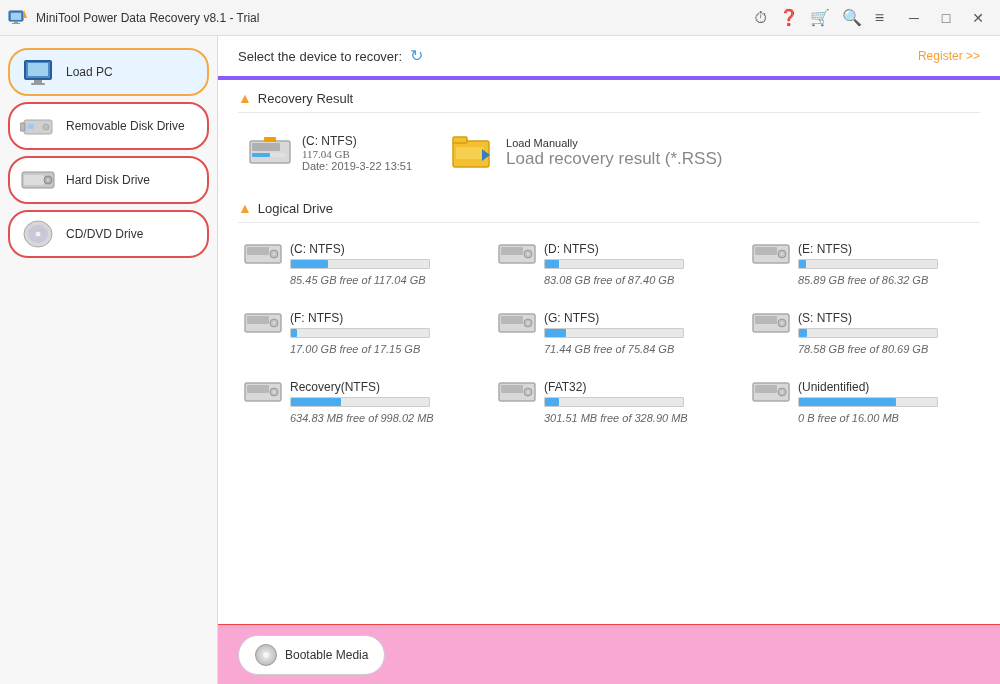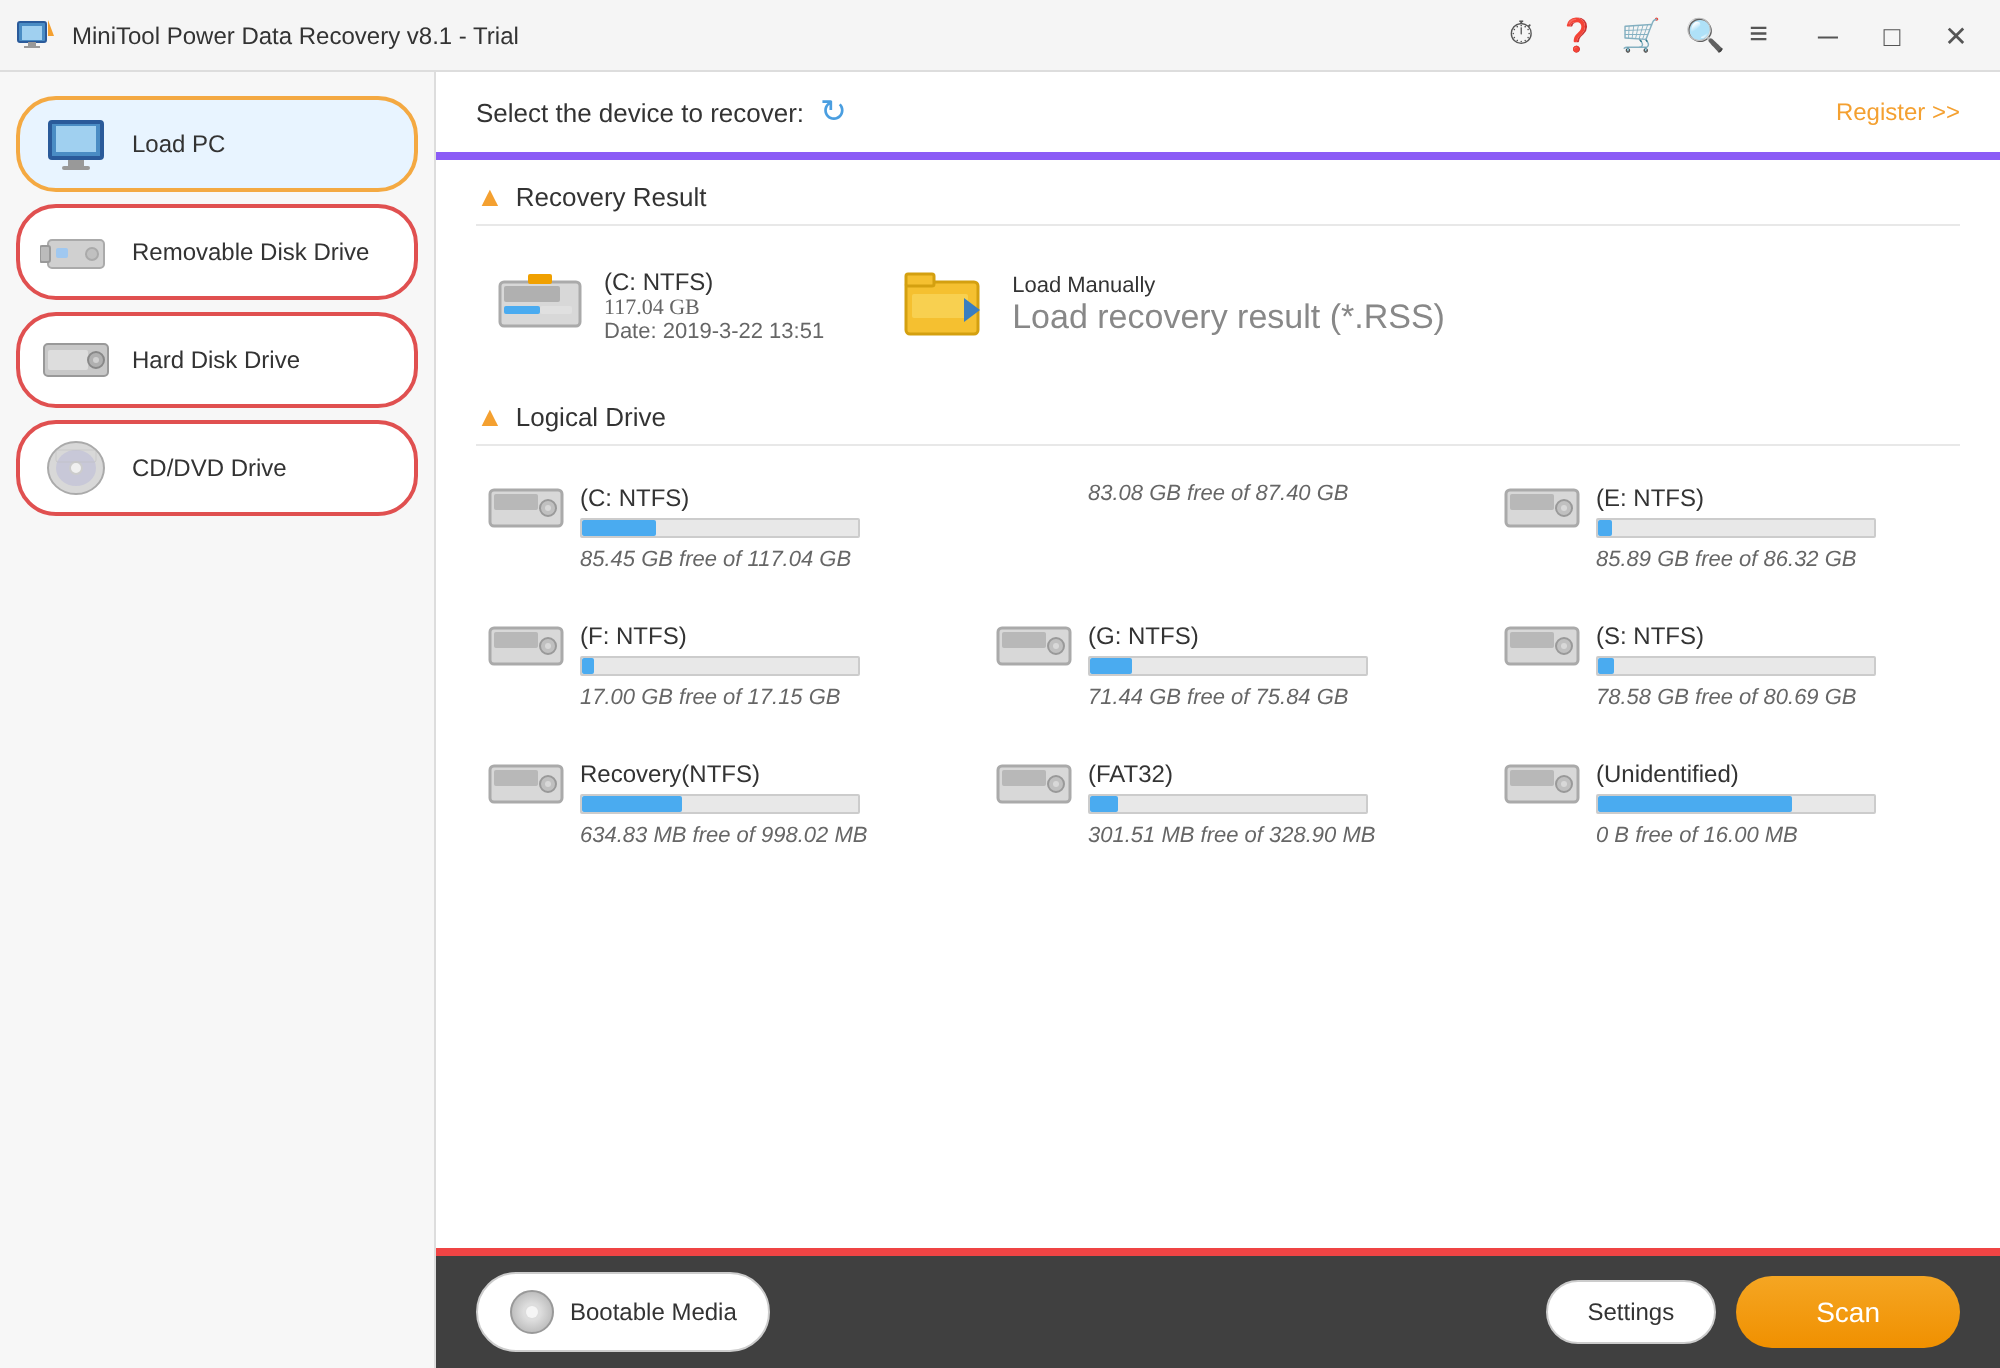"(D: NTFS)" div.drive-card-top { html: none -> <div> <div><svg> <rect></rect> <rect></rect> <circle></circle> <circle></circle> </svg></div> <div> <div>(D: NTFS)</div> <div> <div></div> </div> </div> </div> }
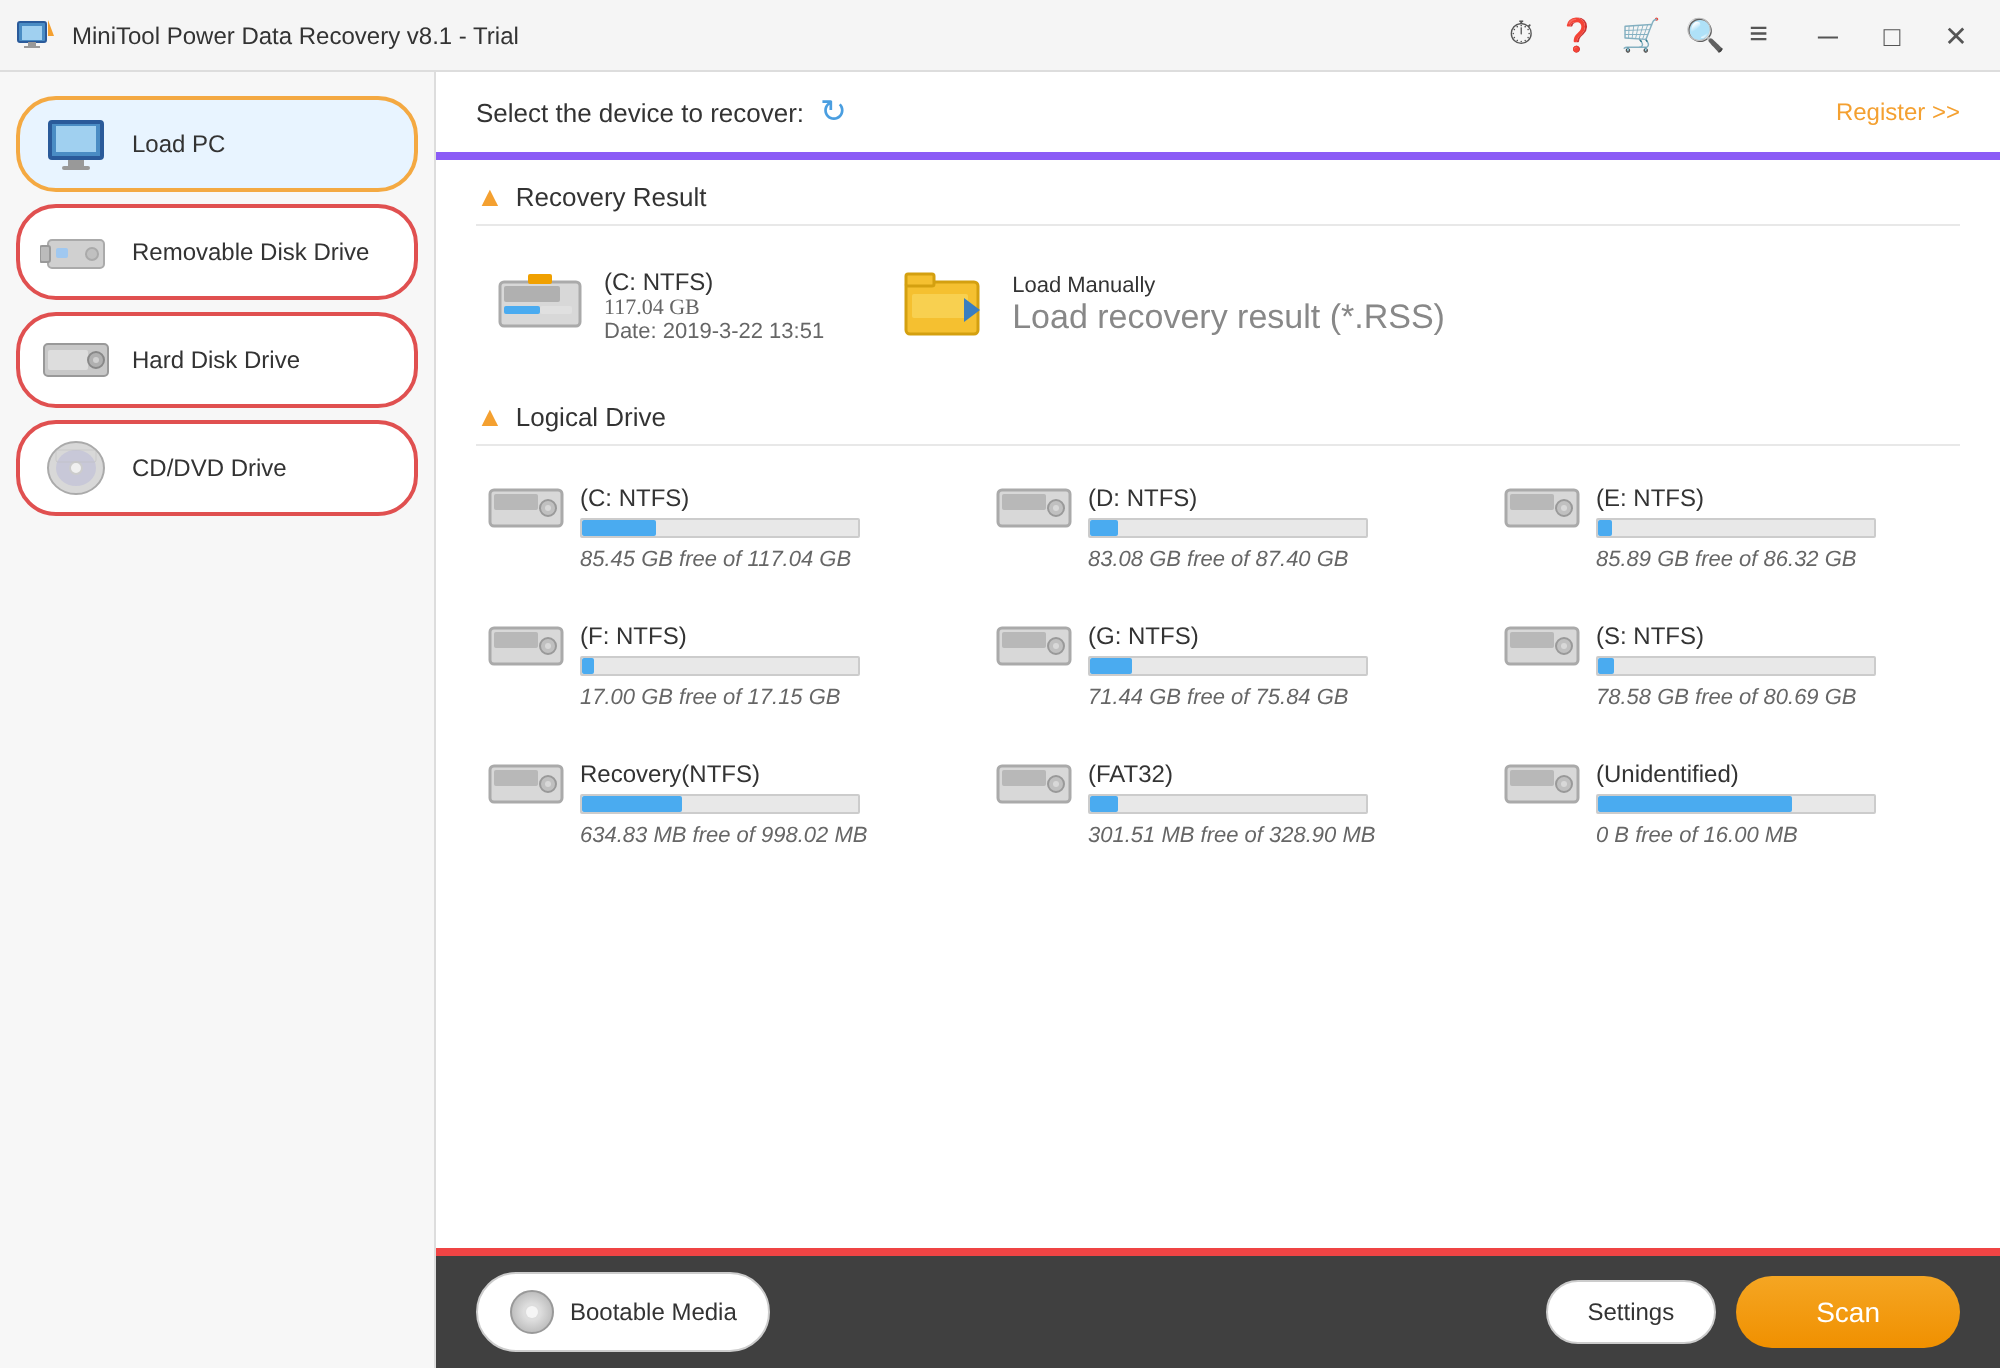"Bootable Media" .bottom-bar { background: #404040 -> #f9a8d4; border-top: 4px solid #ef4444 -> 1px solid #ef4444 }
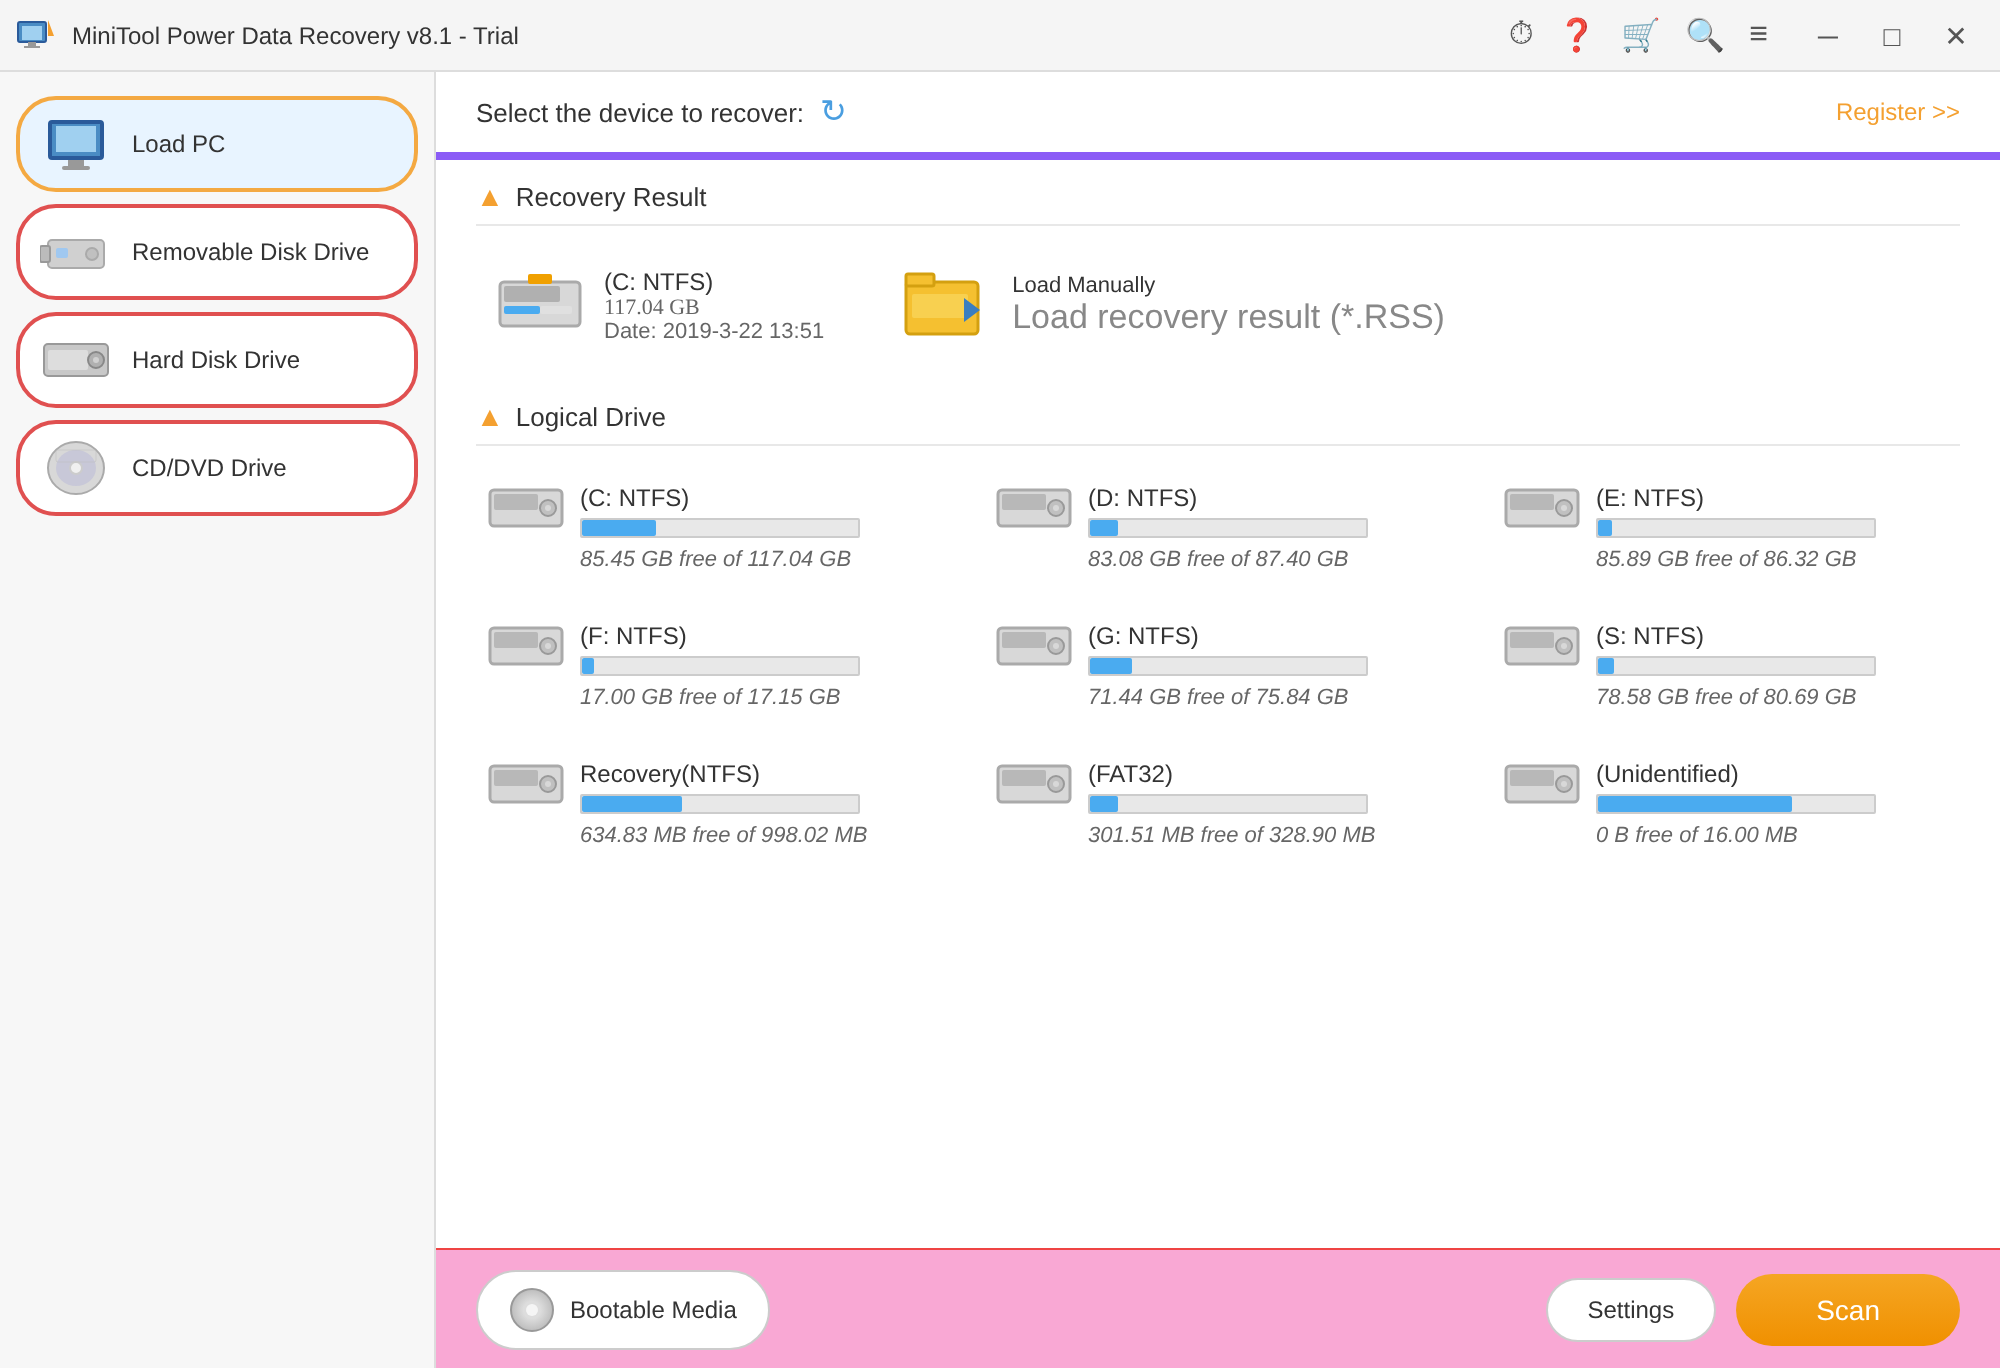"Settings" div.bottom-right { html: <div> <button>Settings</button> <button>Scan</button> </div> -> none }
